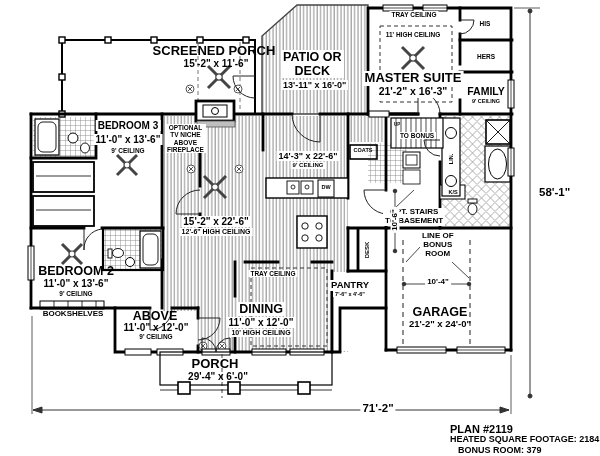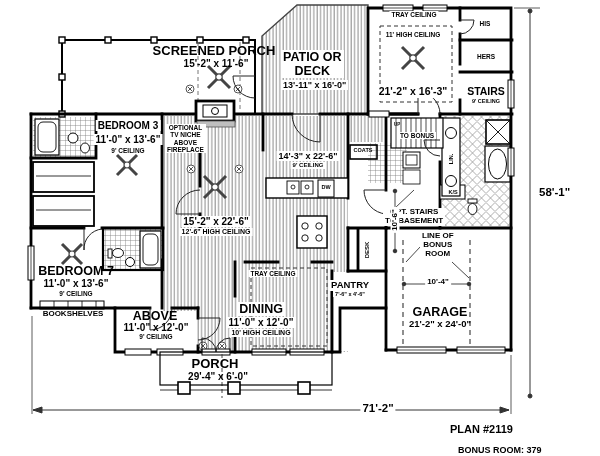"MASTER SUITE" div.lbl { html: none -> <div>MASTER SUITE</div> }
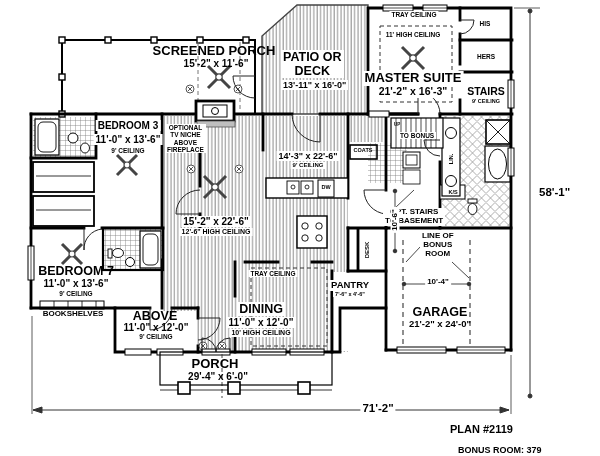"STAIRS" div.lbl { text: STAIRS -> FAMILY }
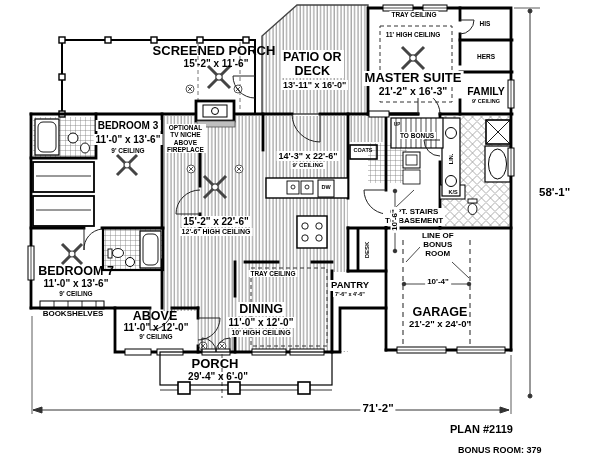"BEDROOM 7" div.lbl { text: 7 -> 2 }
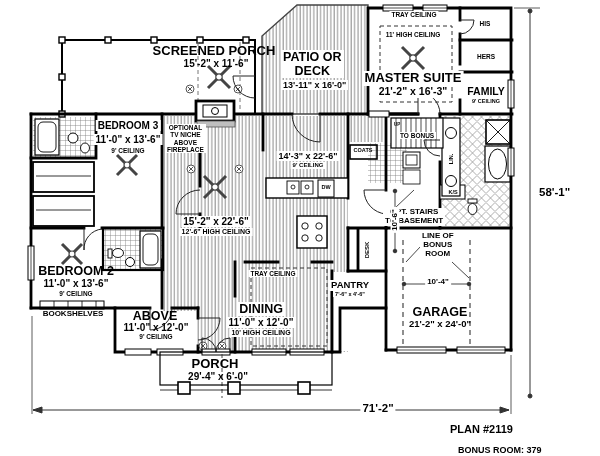"HEATED SQUARE FOOTAGE: 2184" div.lbl { html: none -> <div>HEATED SQUARE FOOTAGE: 2184</div> }
